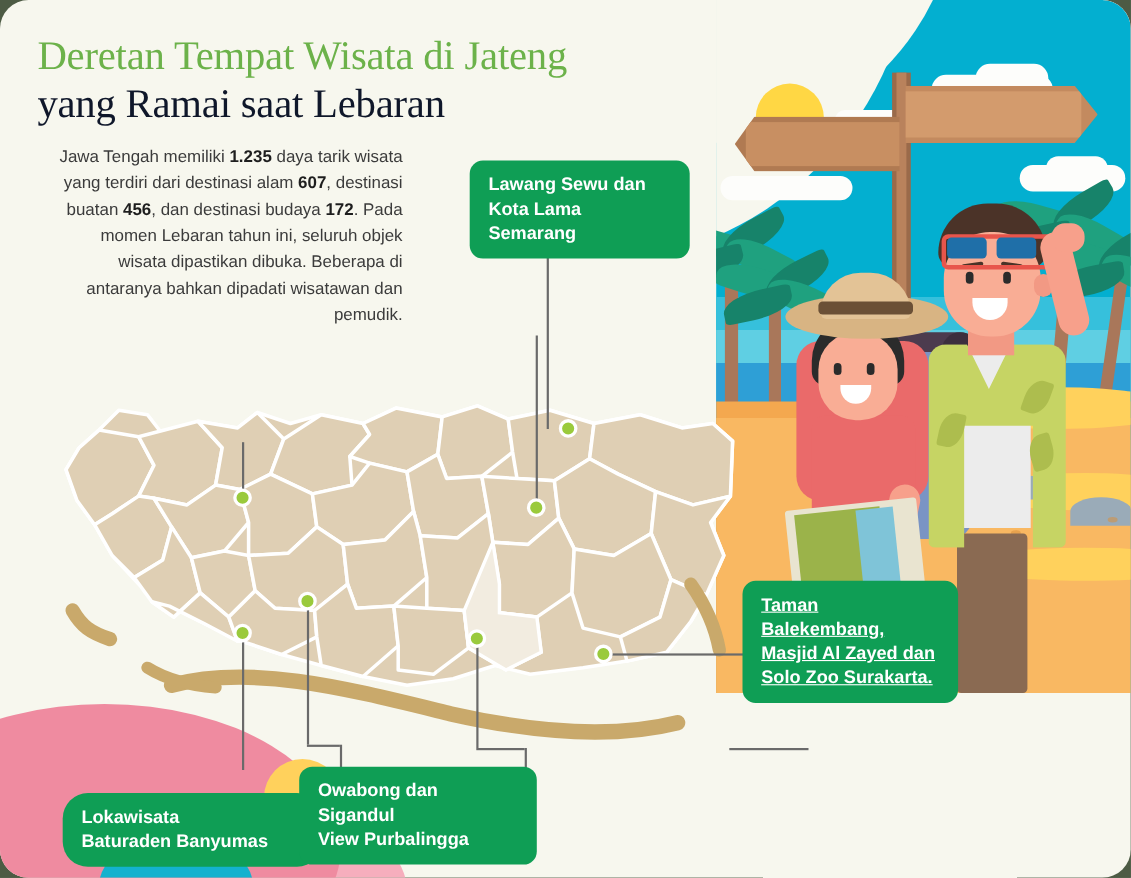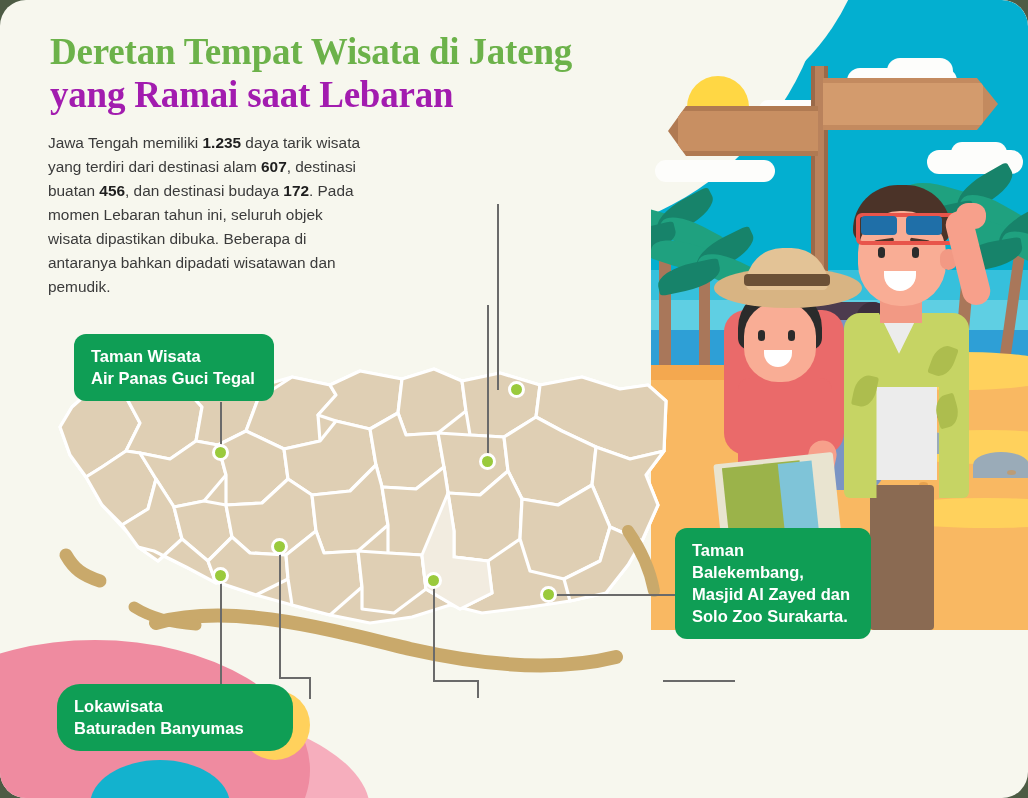"Deretan Tempat Wisata di Jateng" .title { font-weight: bold -> normal; left: 50px -> 34px }
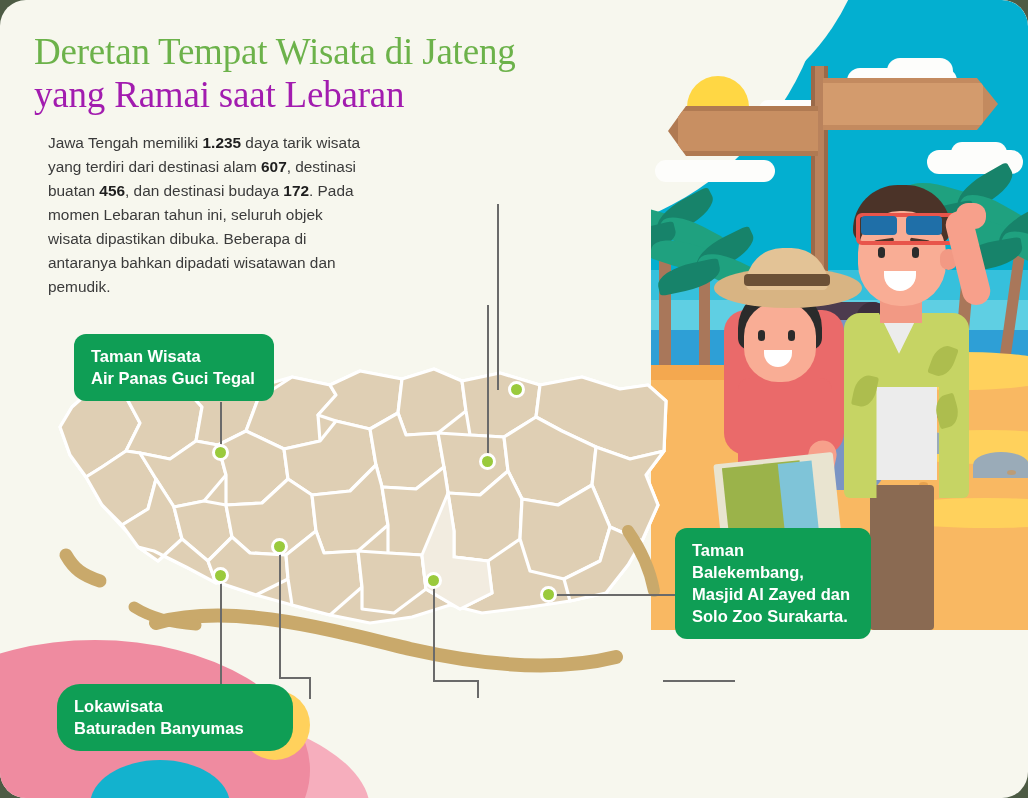"yang Ramai saat Lebaran" .title .l2 { color: #a21caf -> #0f172a }
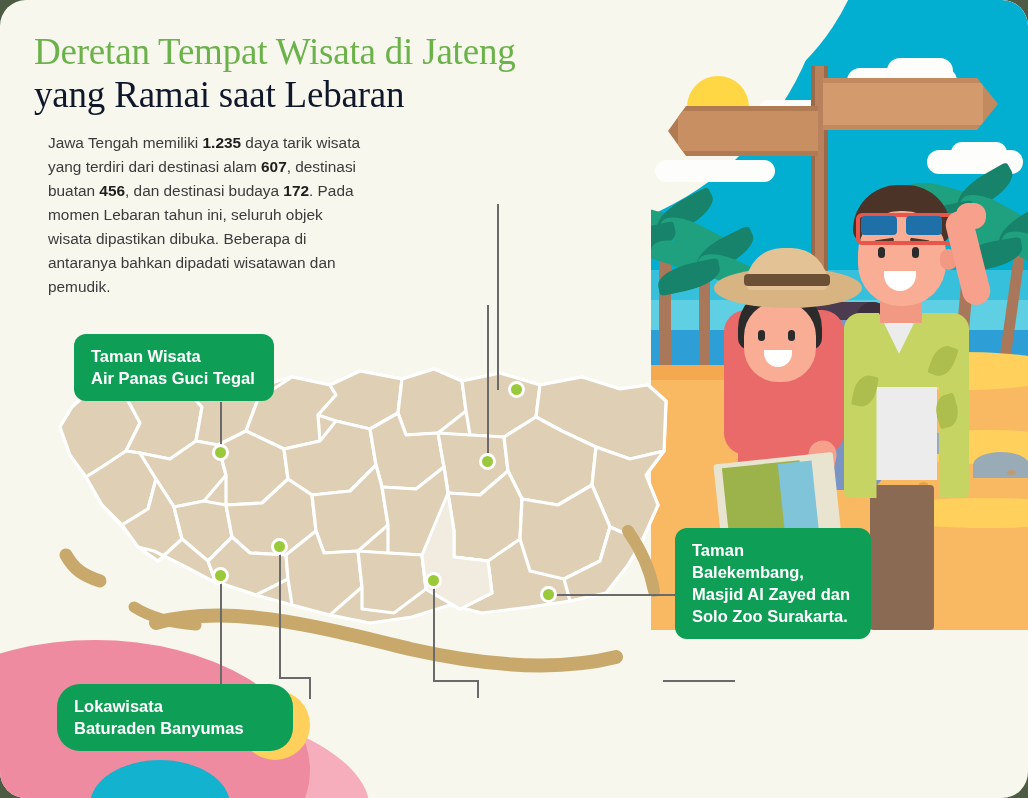"Jawa Tengah memiliki 1.235 daya" .body-text { text-align: none -> right }
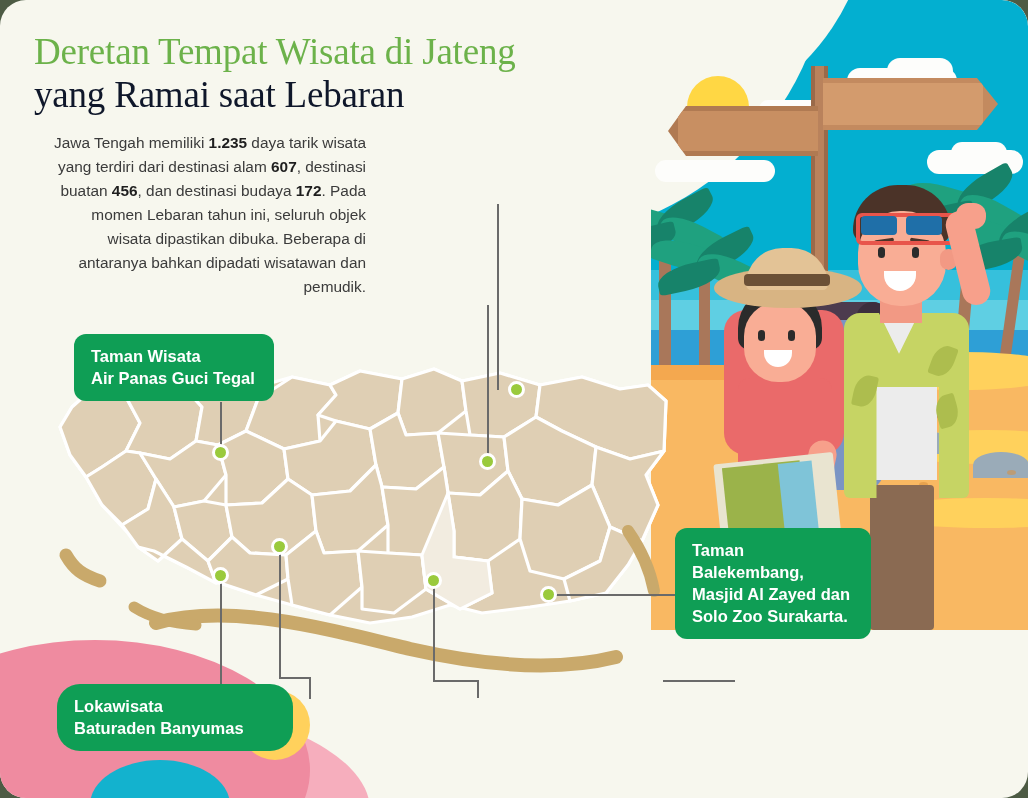"Lawang Sewu dan" div.label { html: none -> <div>Lawang Sewu dan Kota Lama Semarang</div> }
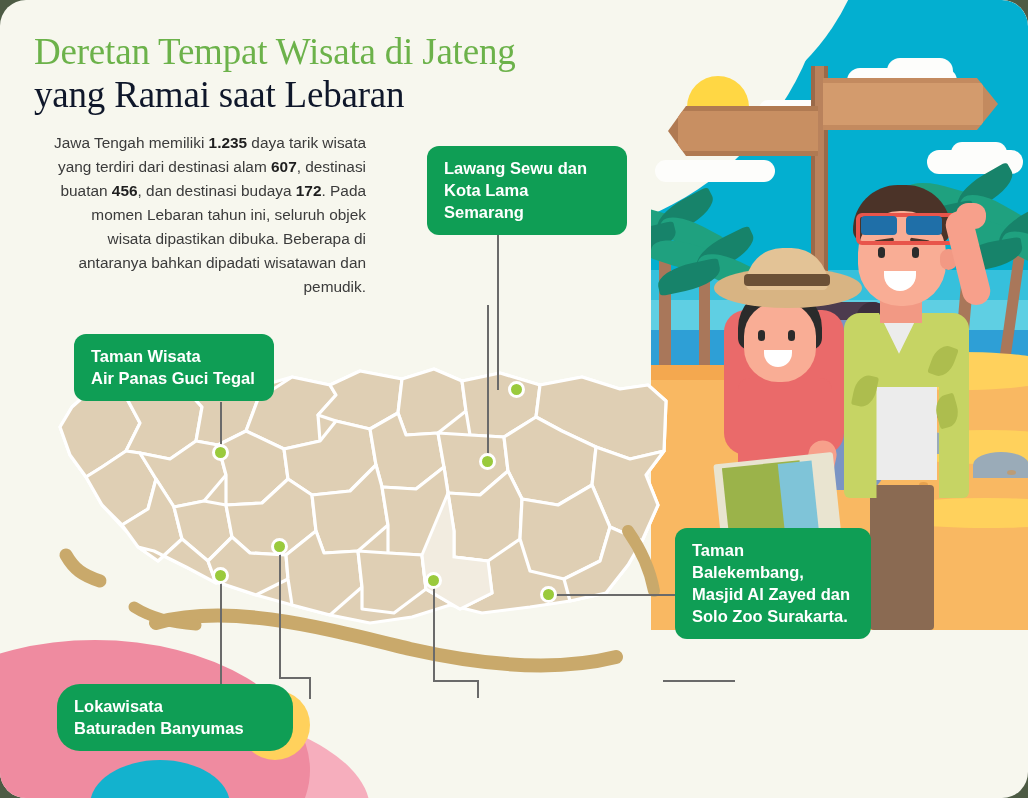"Taman Wisata" div.label { html: <div>Taman Wisata Air Panas Guci Tegal</div> -> none }
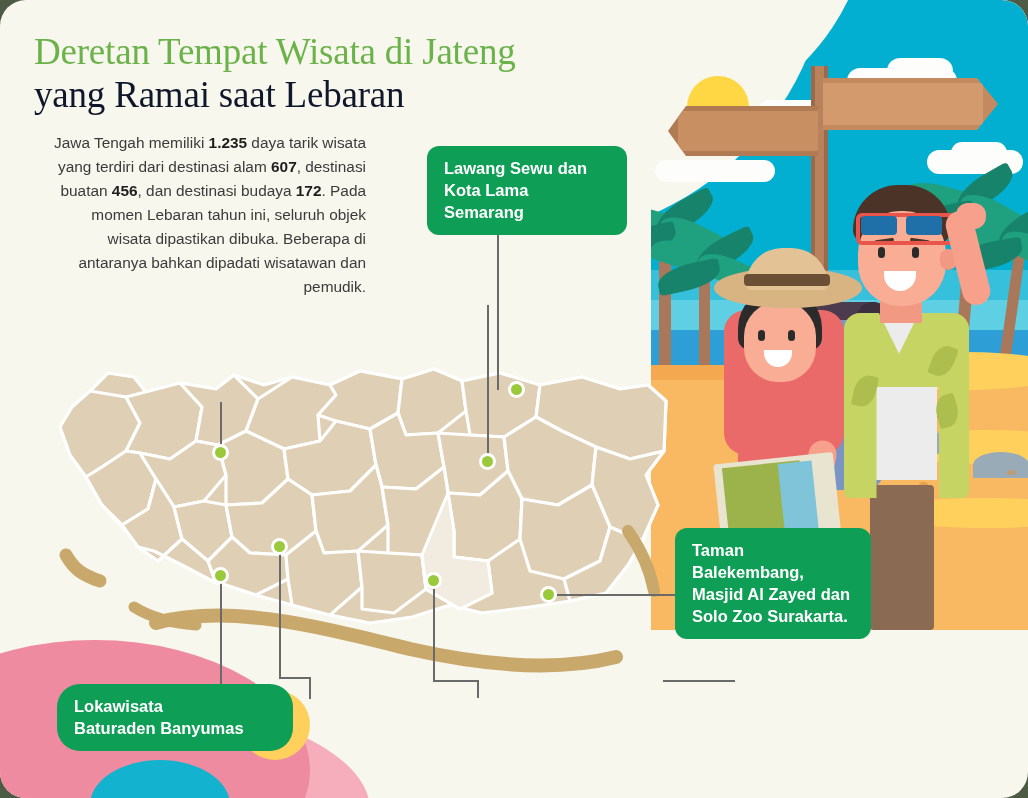"Taman Balekembang," div.label { text-decoration: none -> underline }
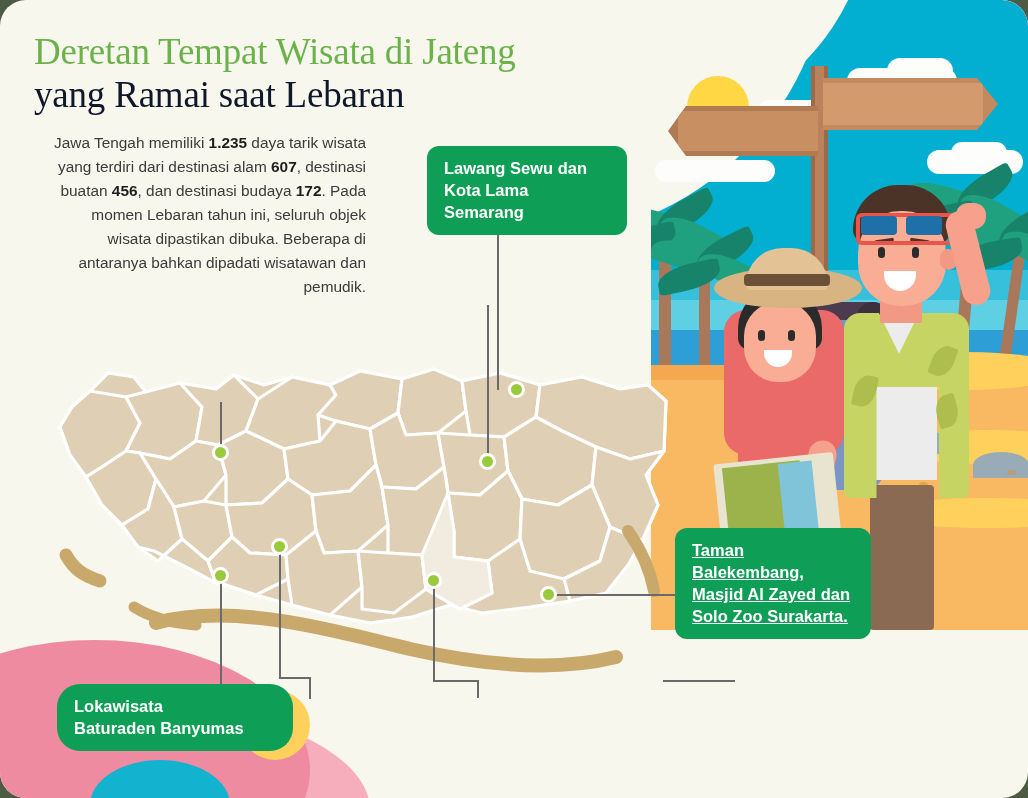"Owabong dan Sigandul" div.label { html: none -> <div>Owabong dan Sigandul View Purbalingga</div> }
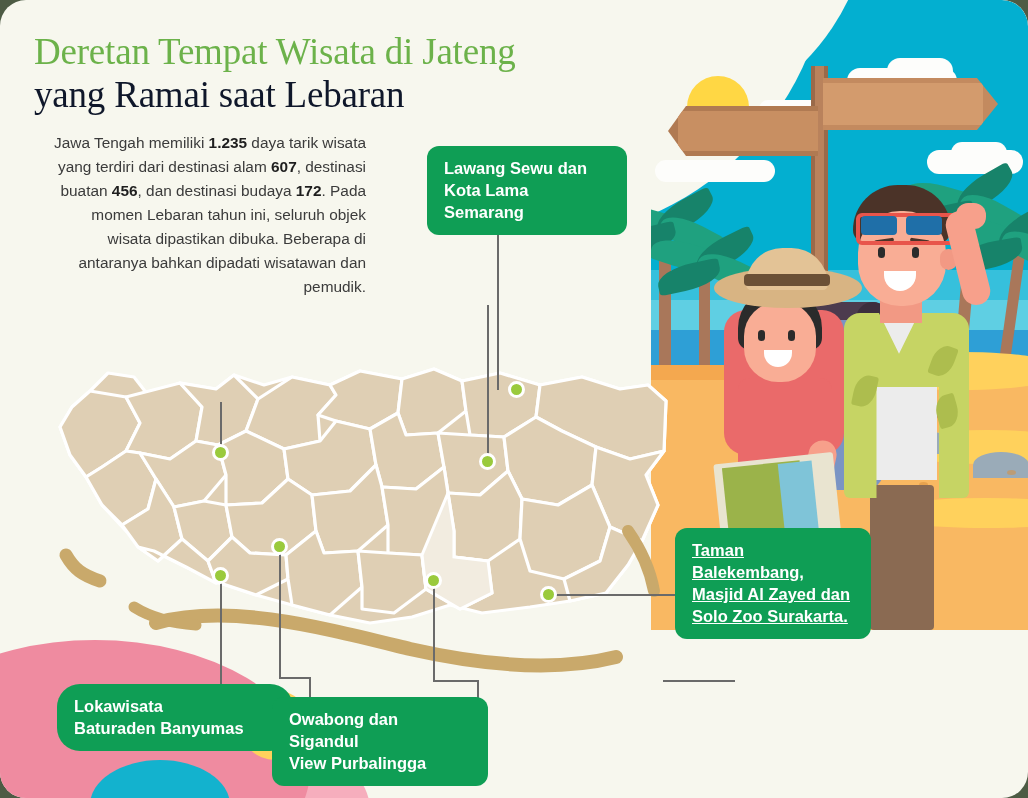"Lokawisata" div.label { top: 684px -> 721px }
